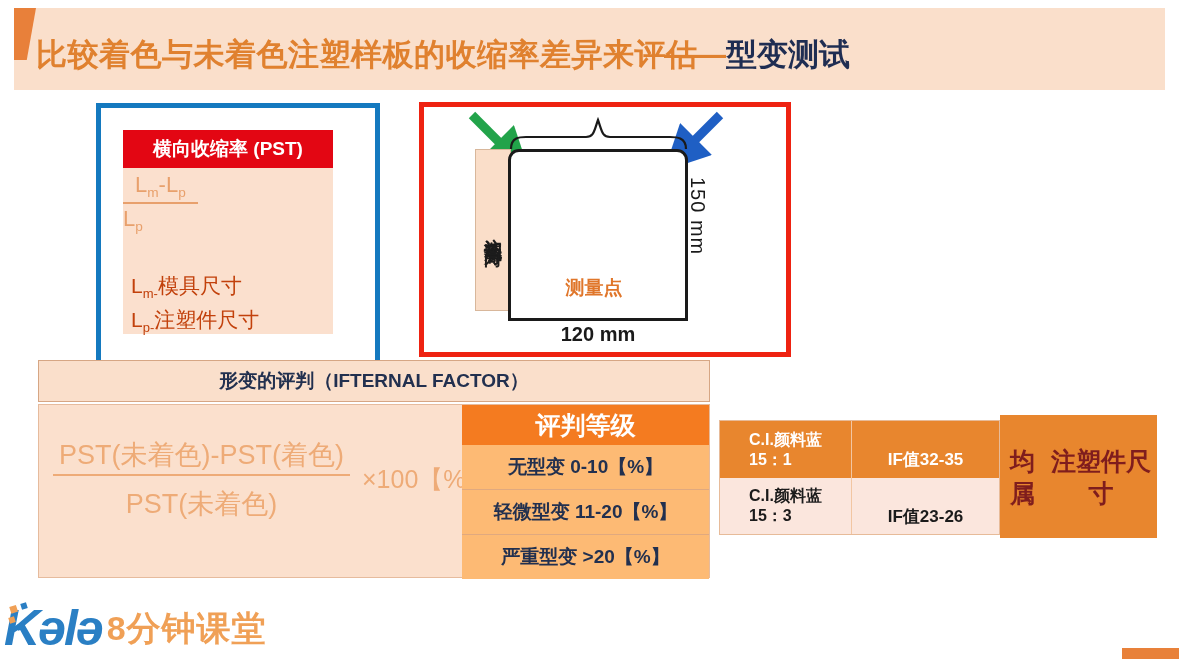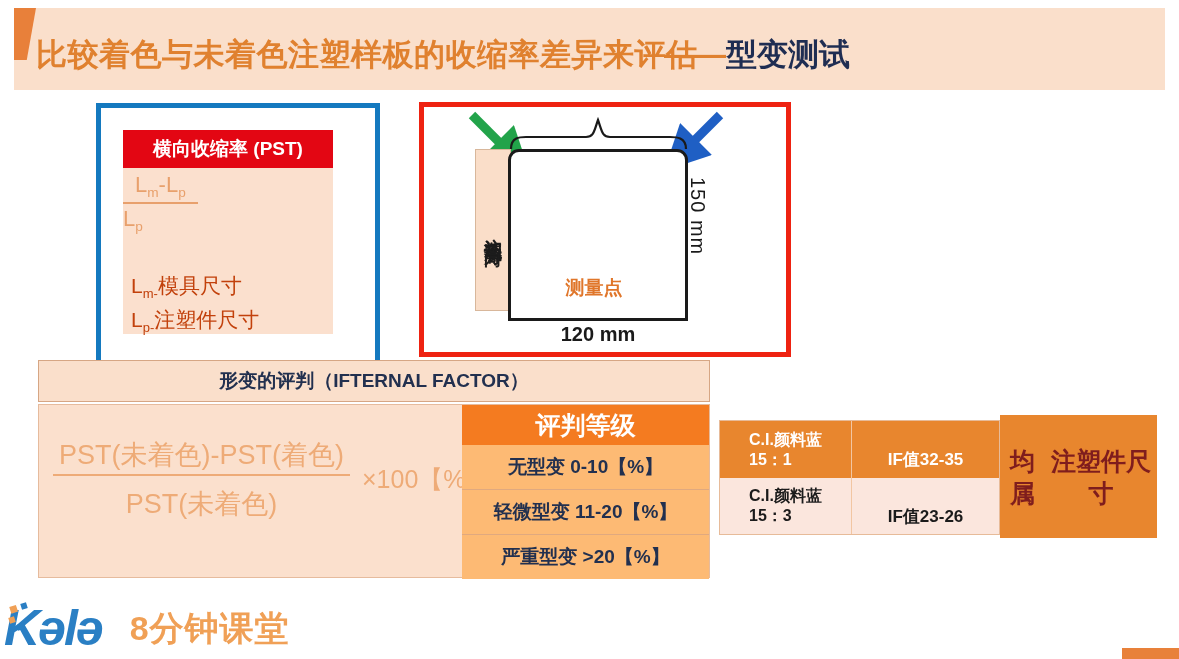"8分钟课堂" #logo-text { margin-left: 28px -> 5px }
